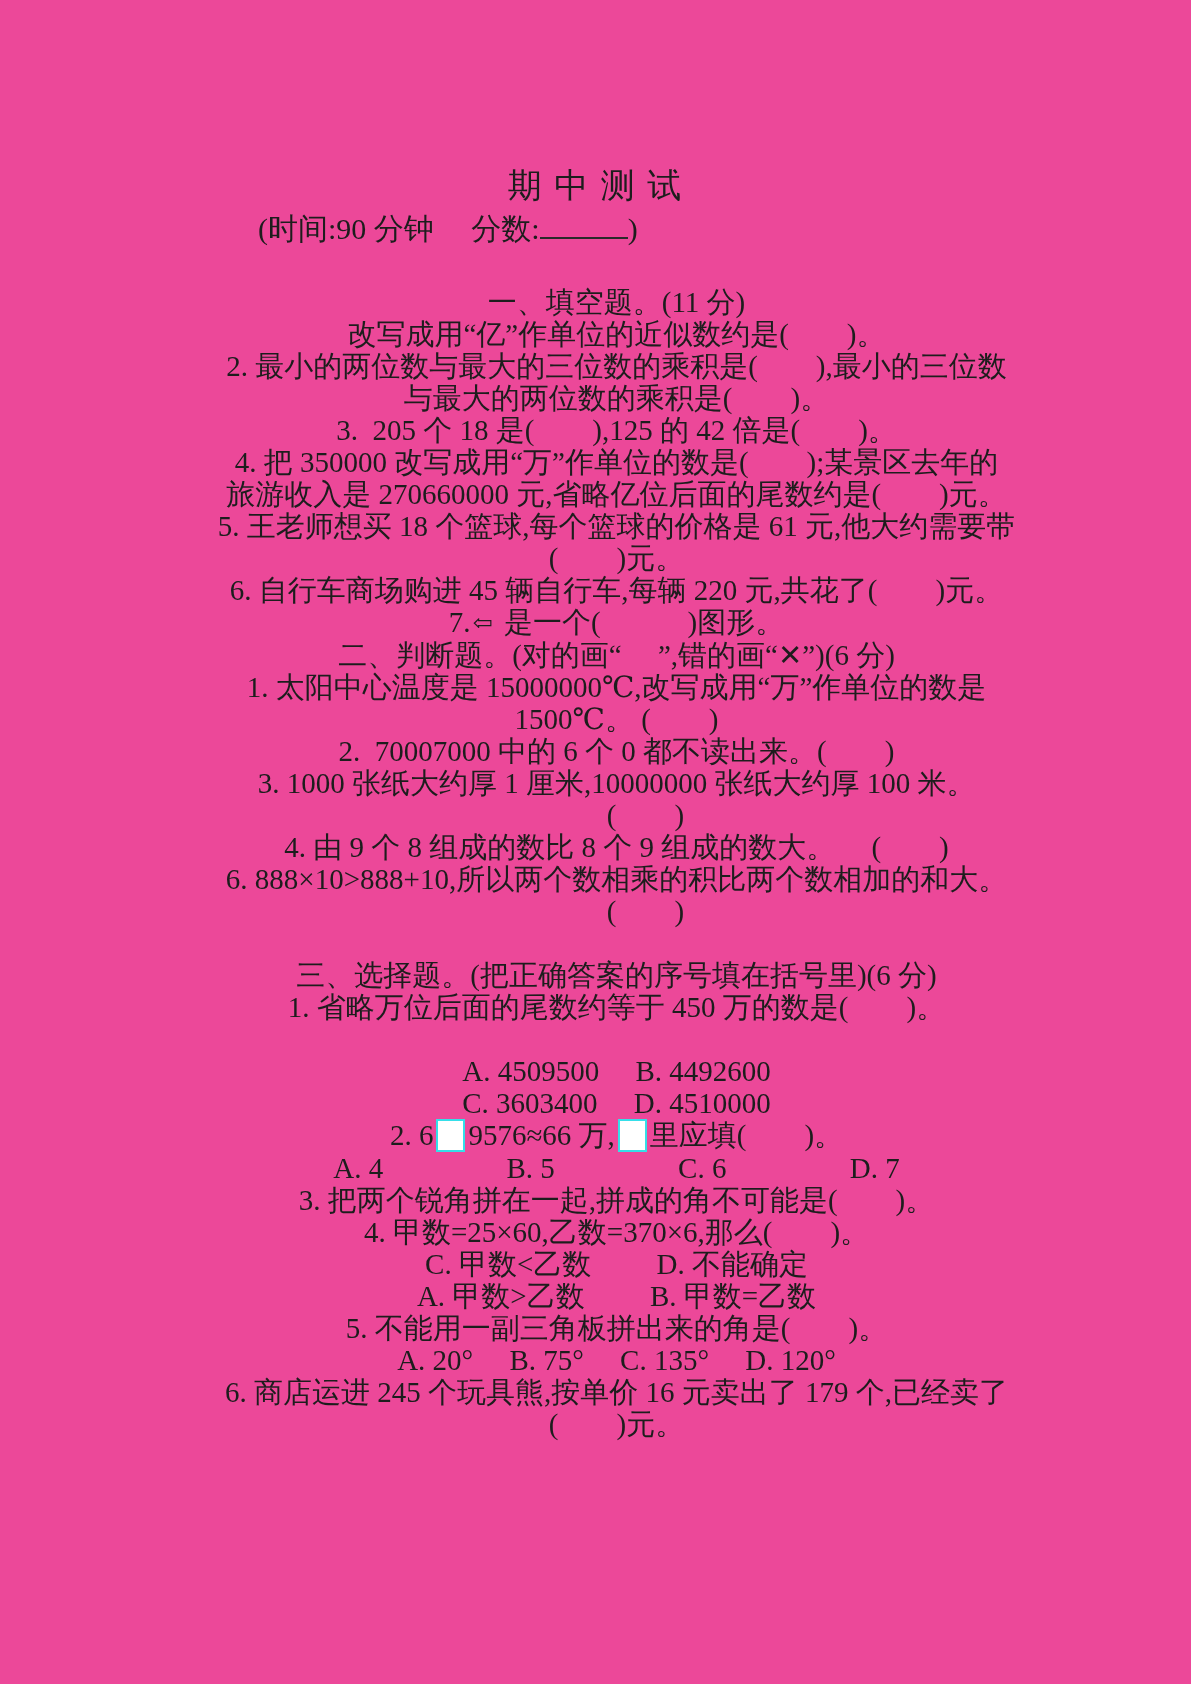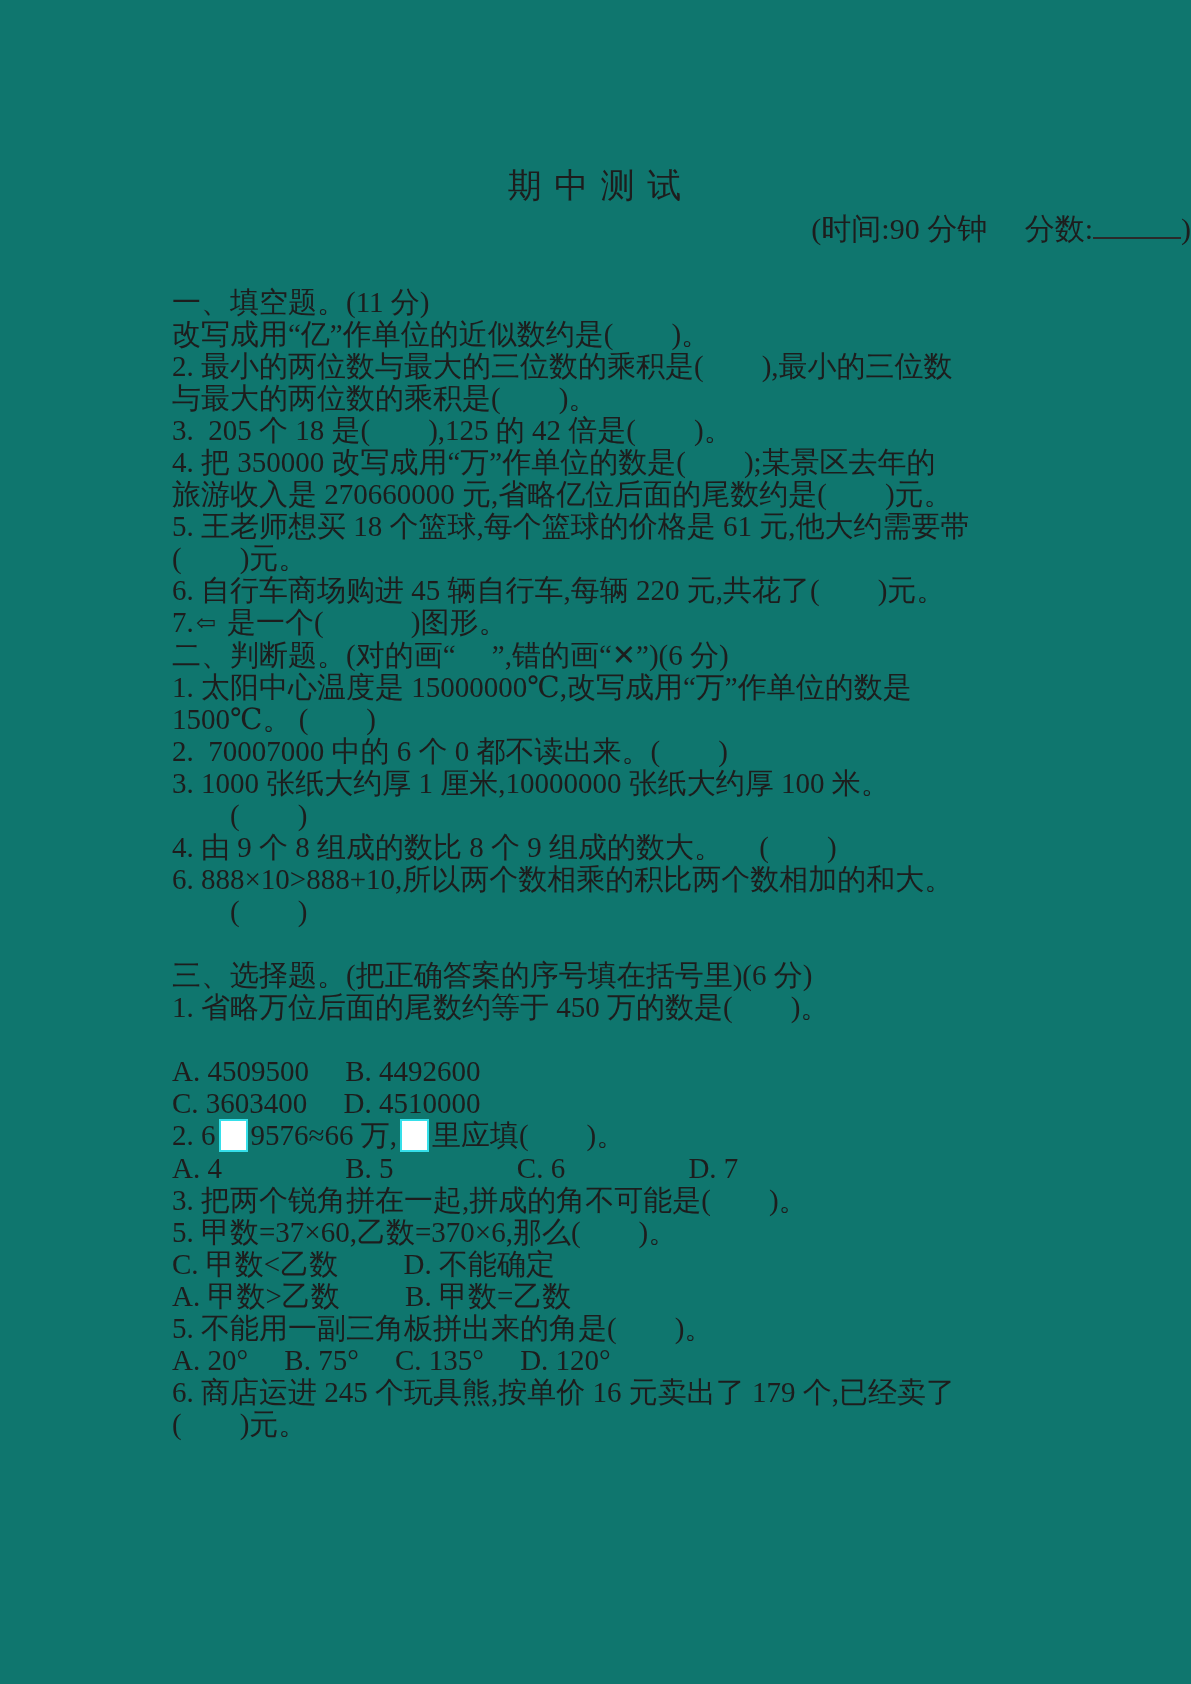"期 中 测 试" .page { background: #0f766e -> #ec4899 }
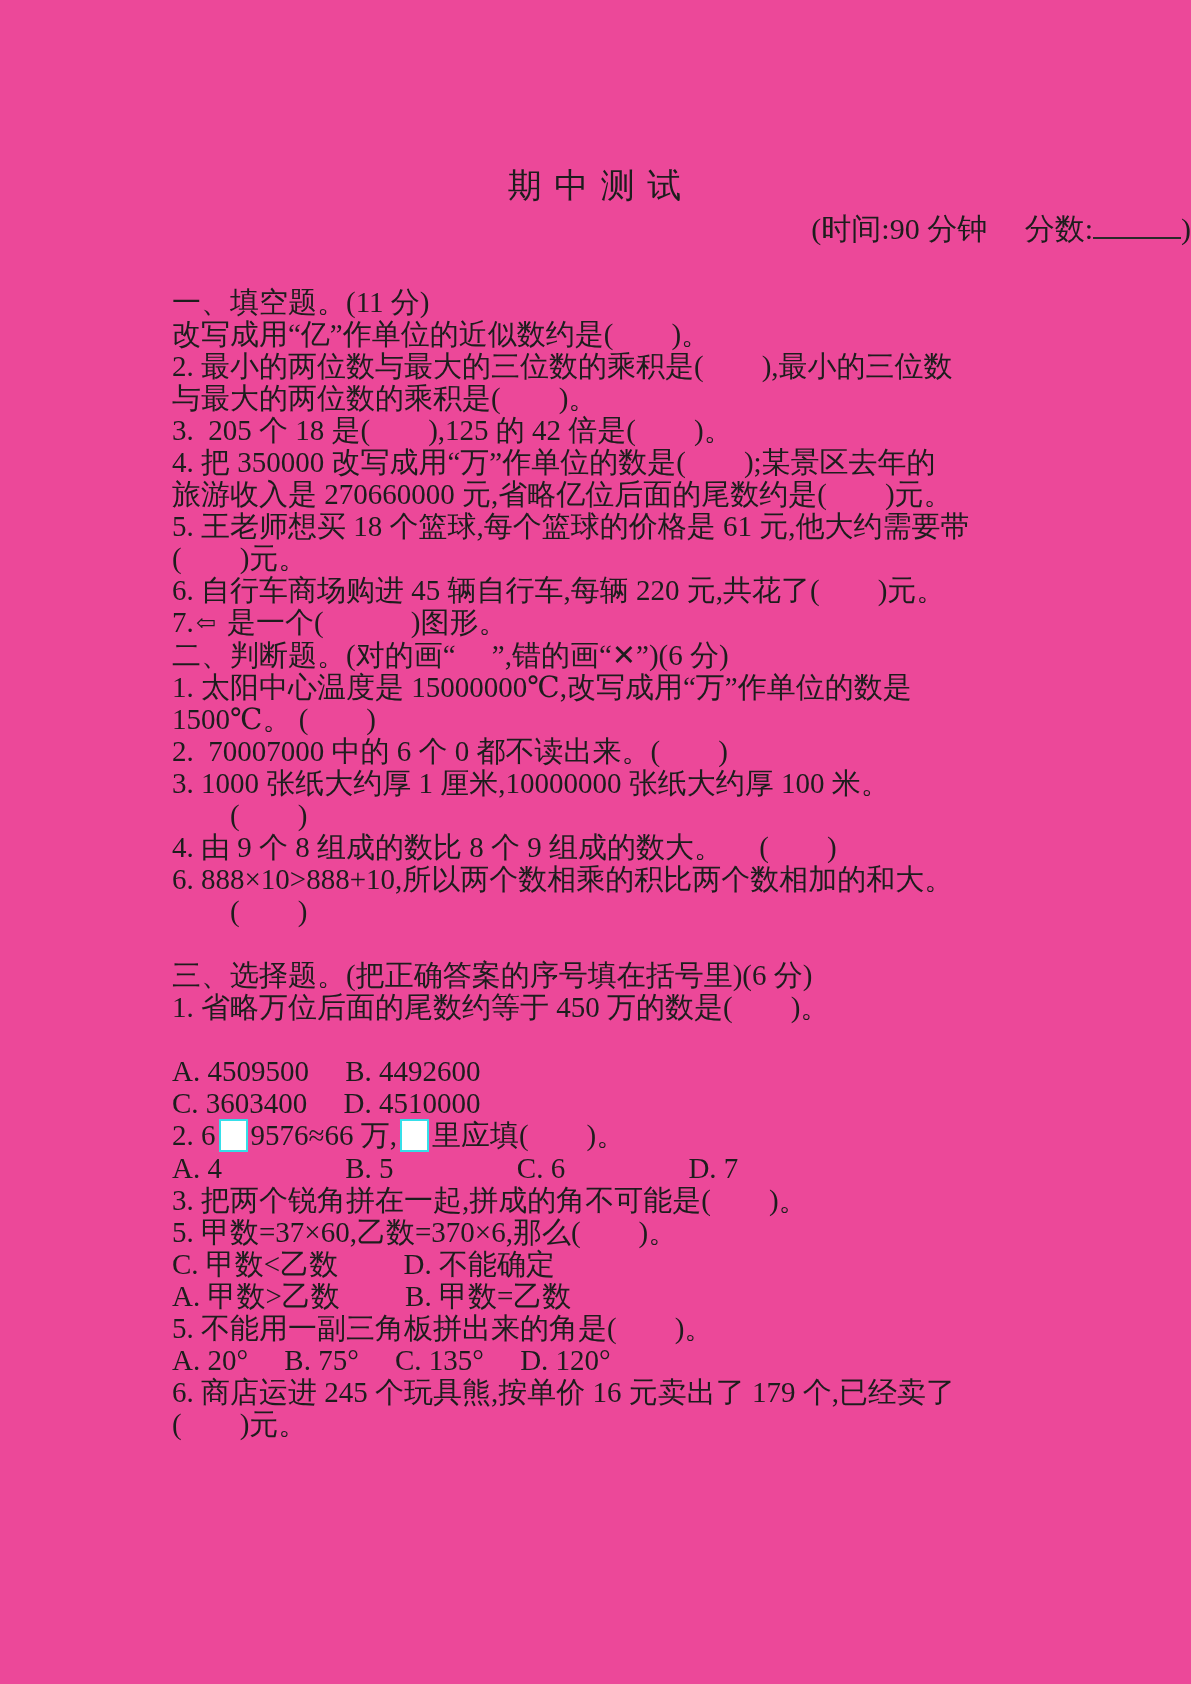"(时间:90 分钟 分数: )" .subtitle { text-align: right -> left }
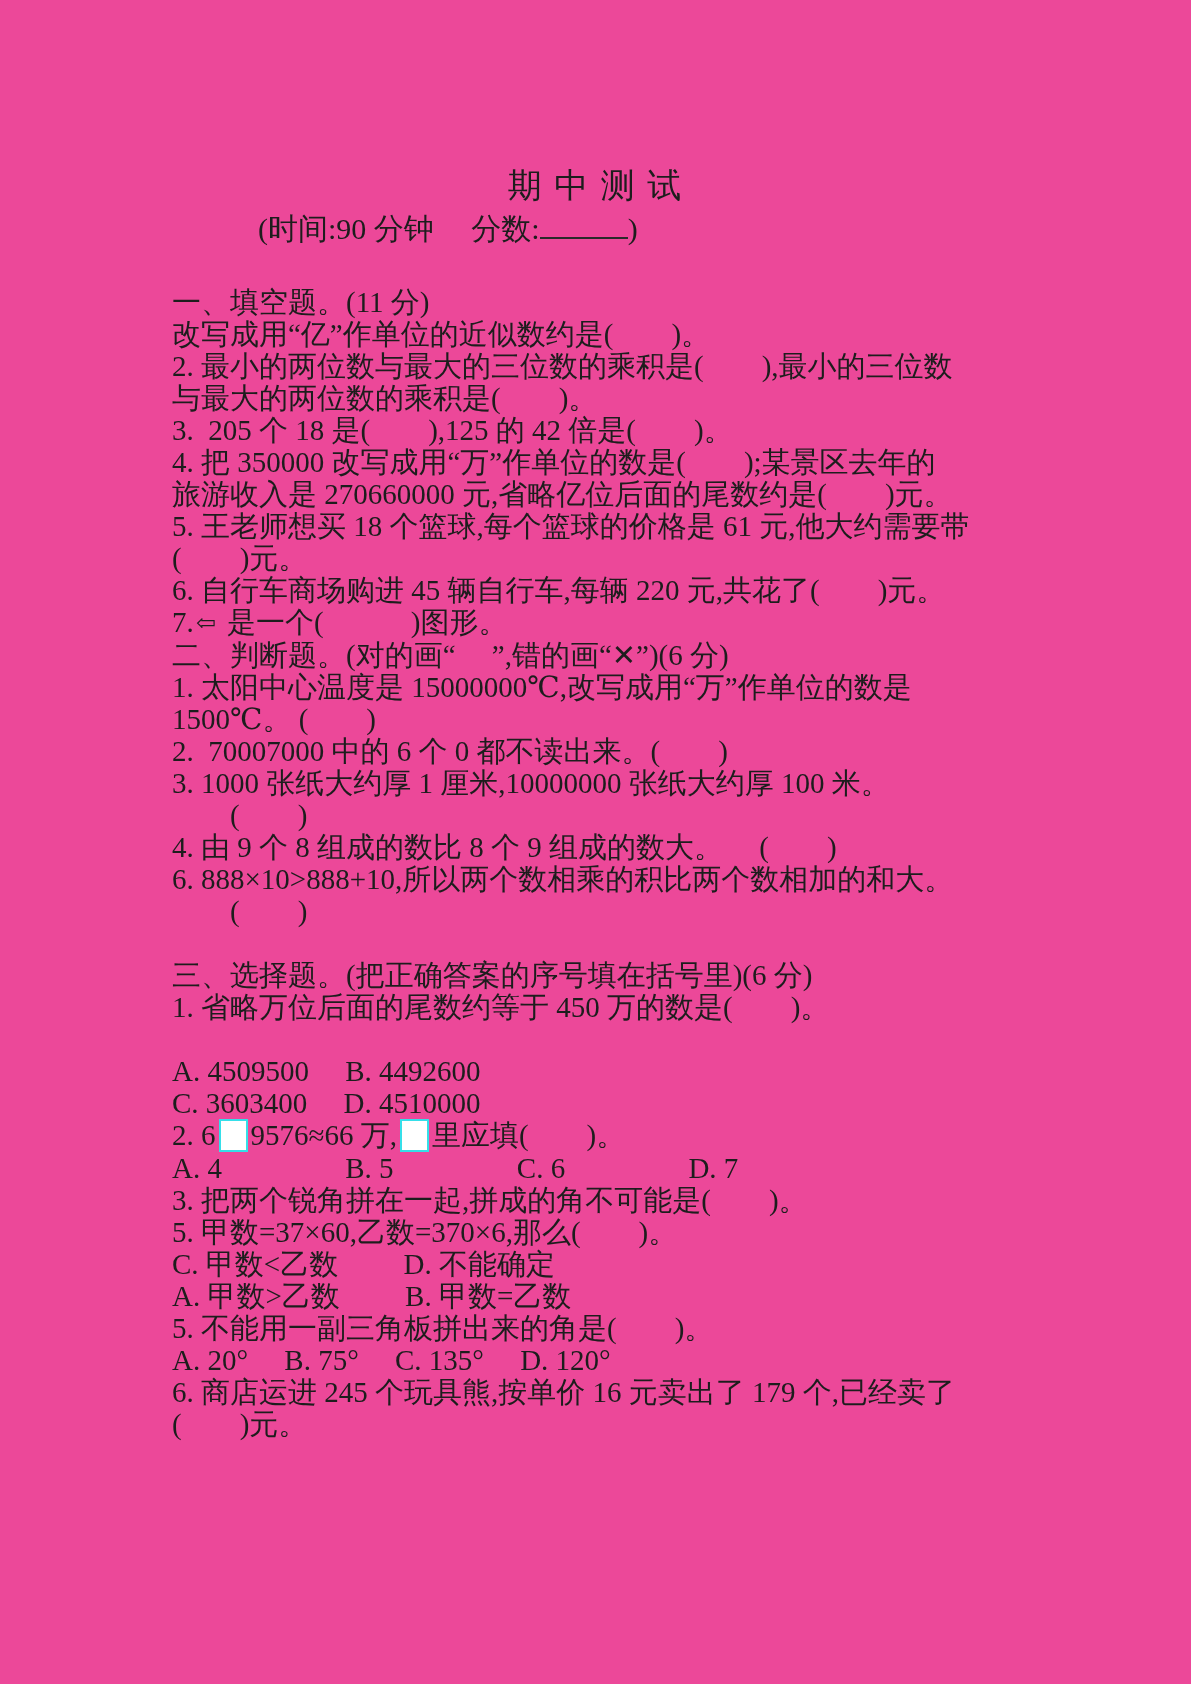"一、填空题。(11 分)" .body { text-align: none -> center }
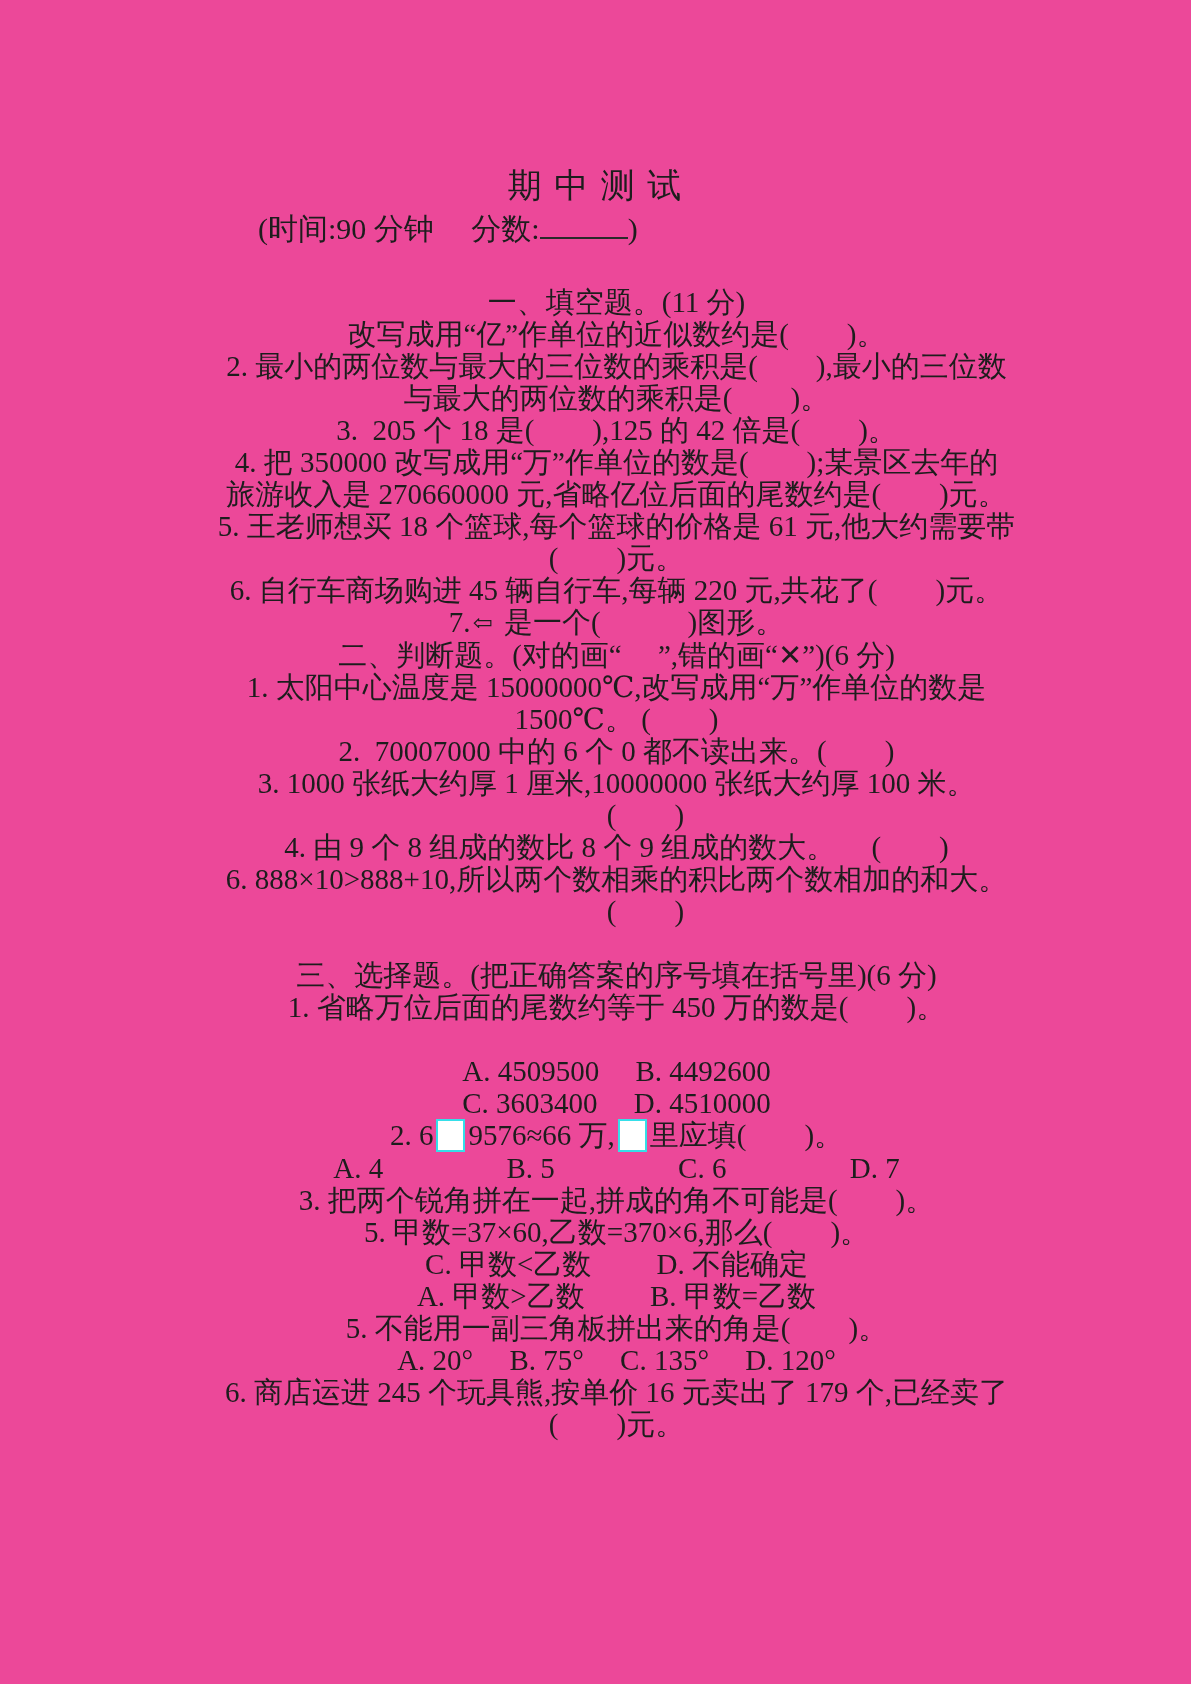"5. 甲数=37×60,乙数=370×6,那么( )。" div.line { text: 5. 甲数=37 -> 4. 甲数=25 }
